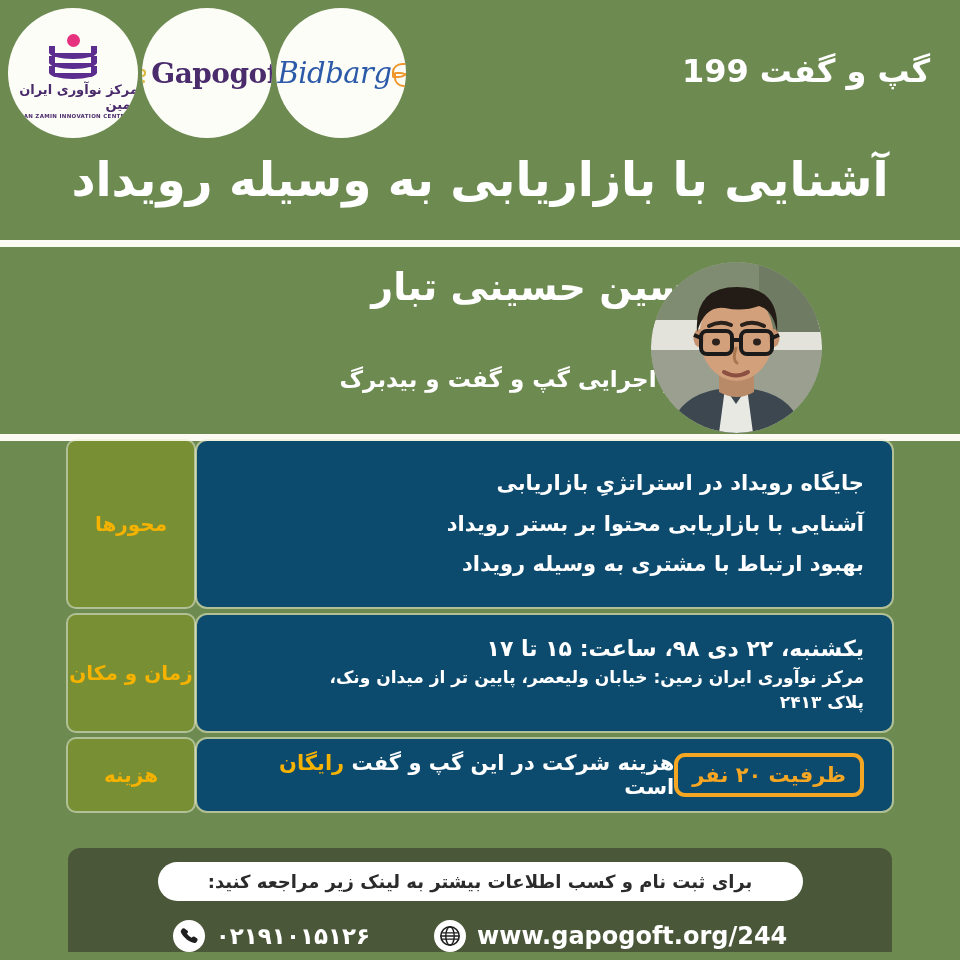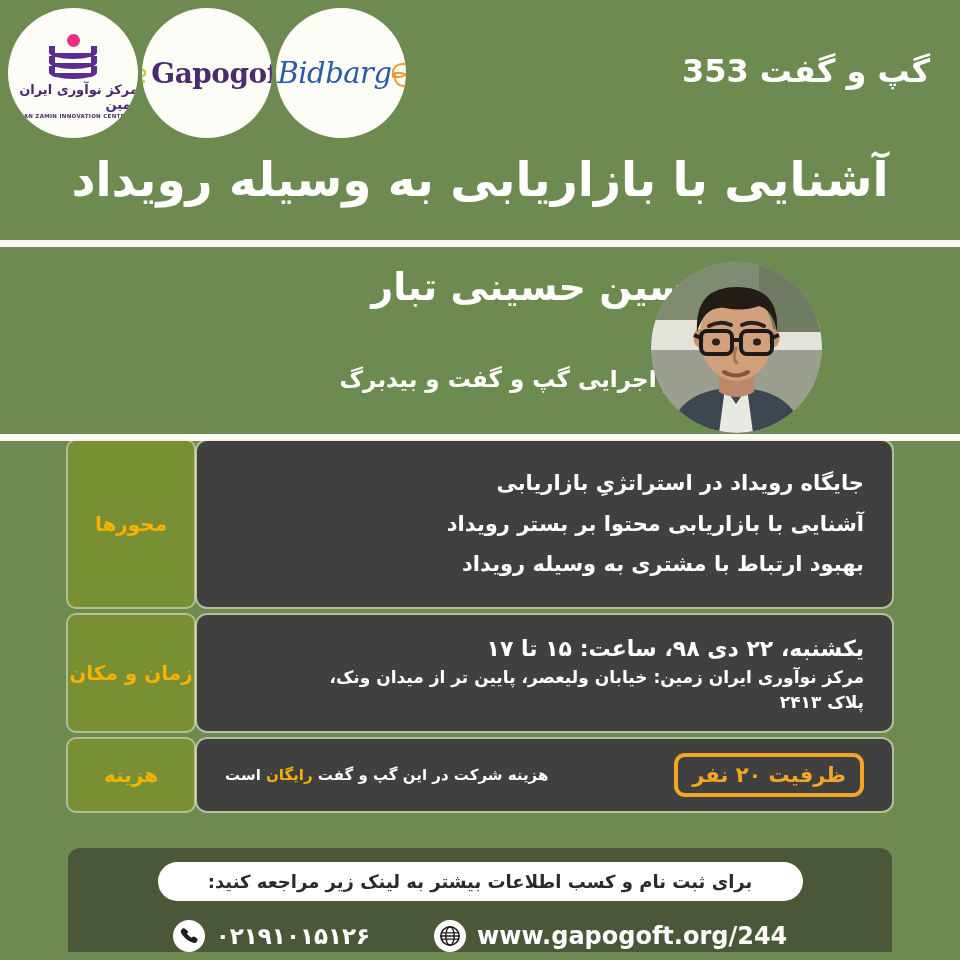"گپ و گفت 353" div.issue-no { text: 353 -> 199 }
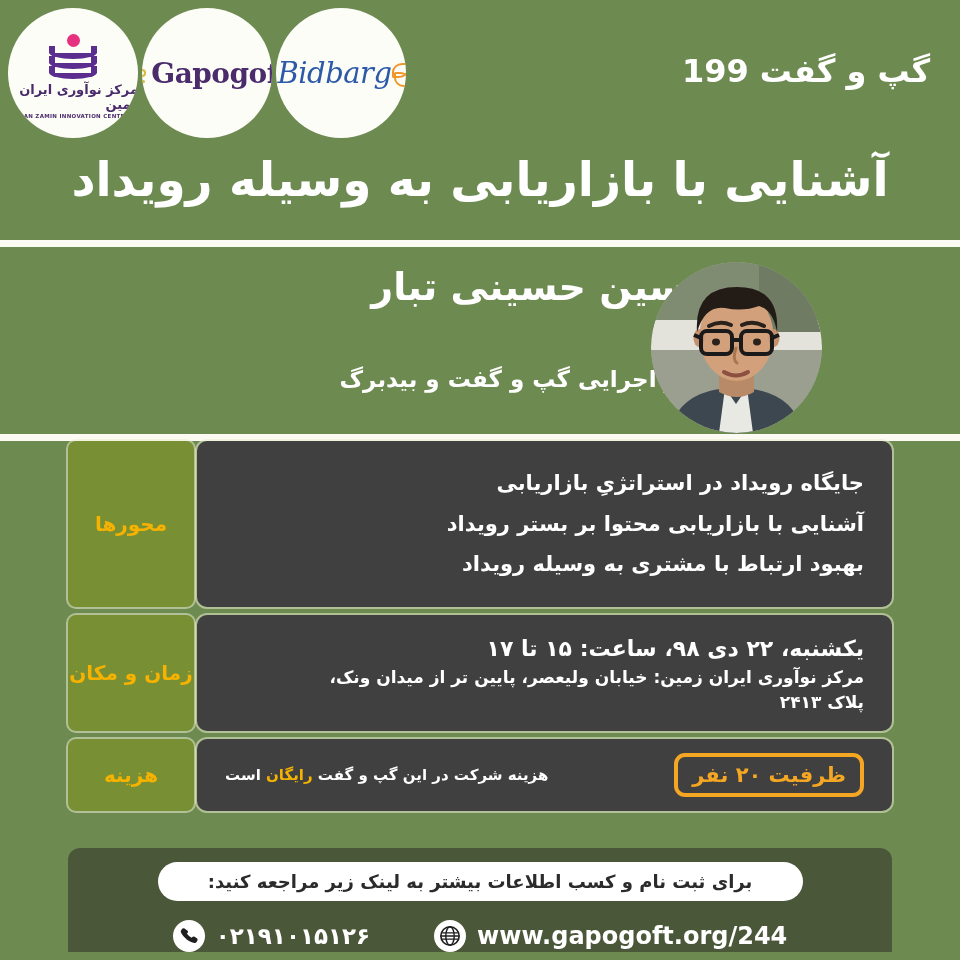"جایگاه رویداد در استراتژیِ بازاریابی" .row-body { background: #404040 -> #0c4a6e }
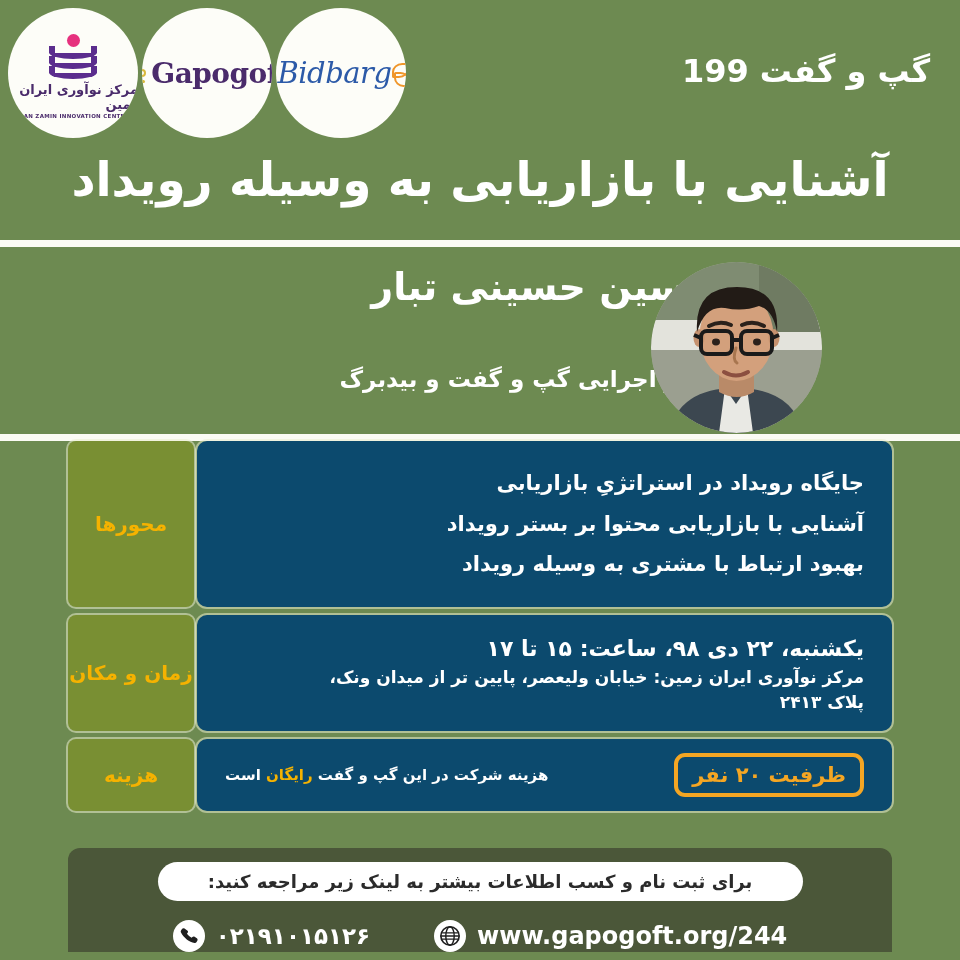"هزینه شرکت در این گپ" .cost-text { font-size: 15px -> 21px }
